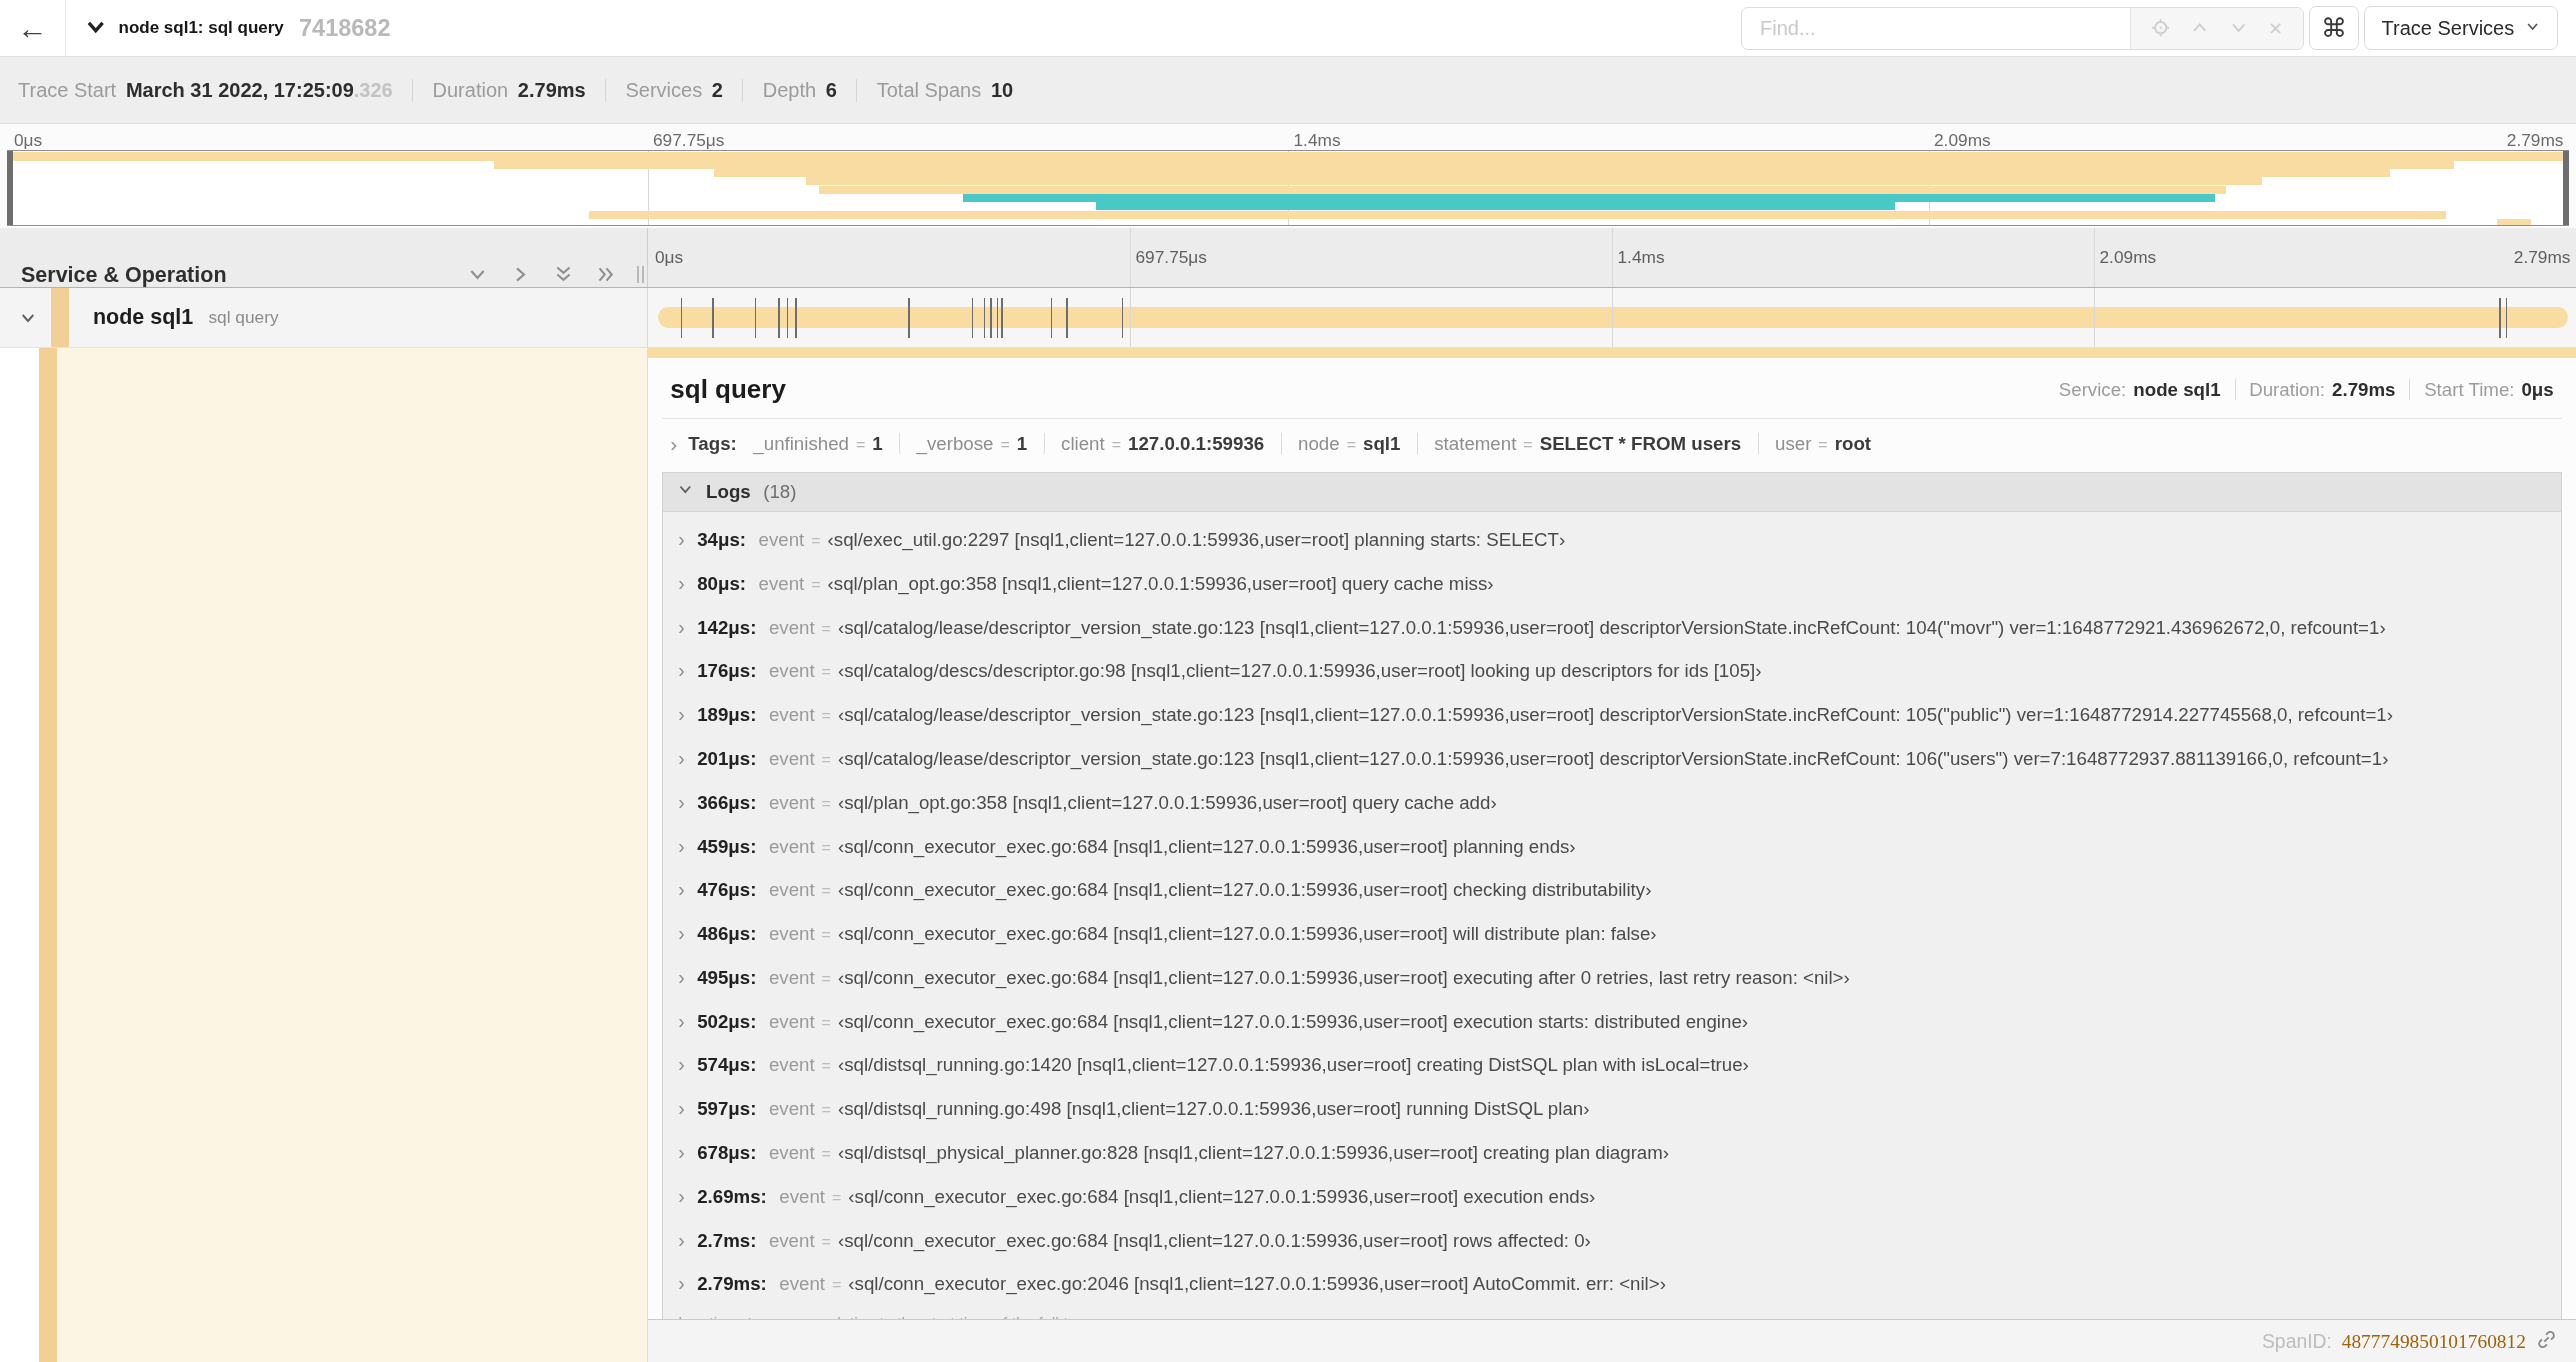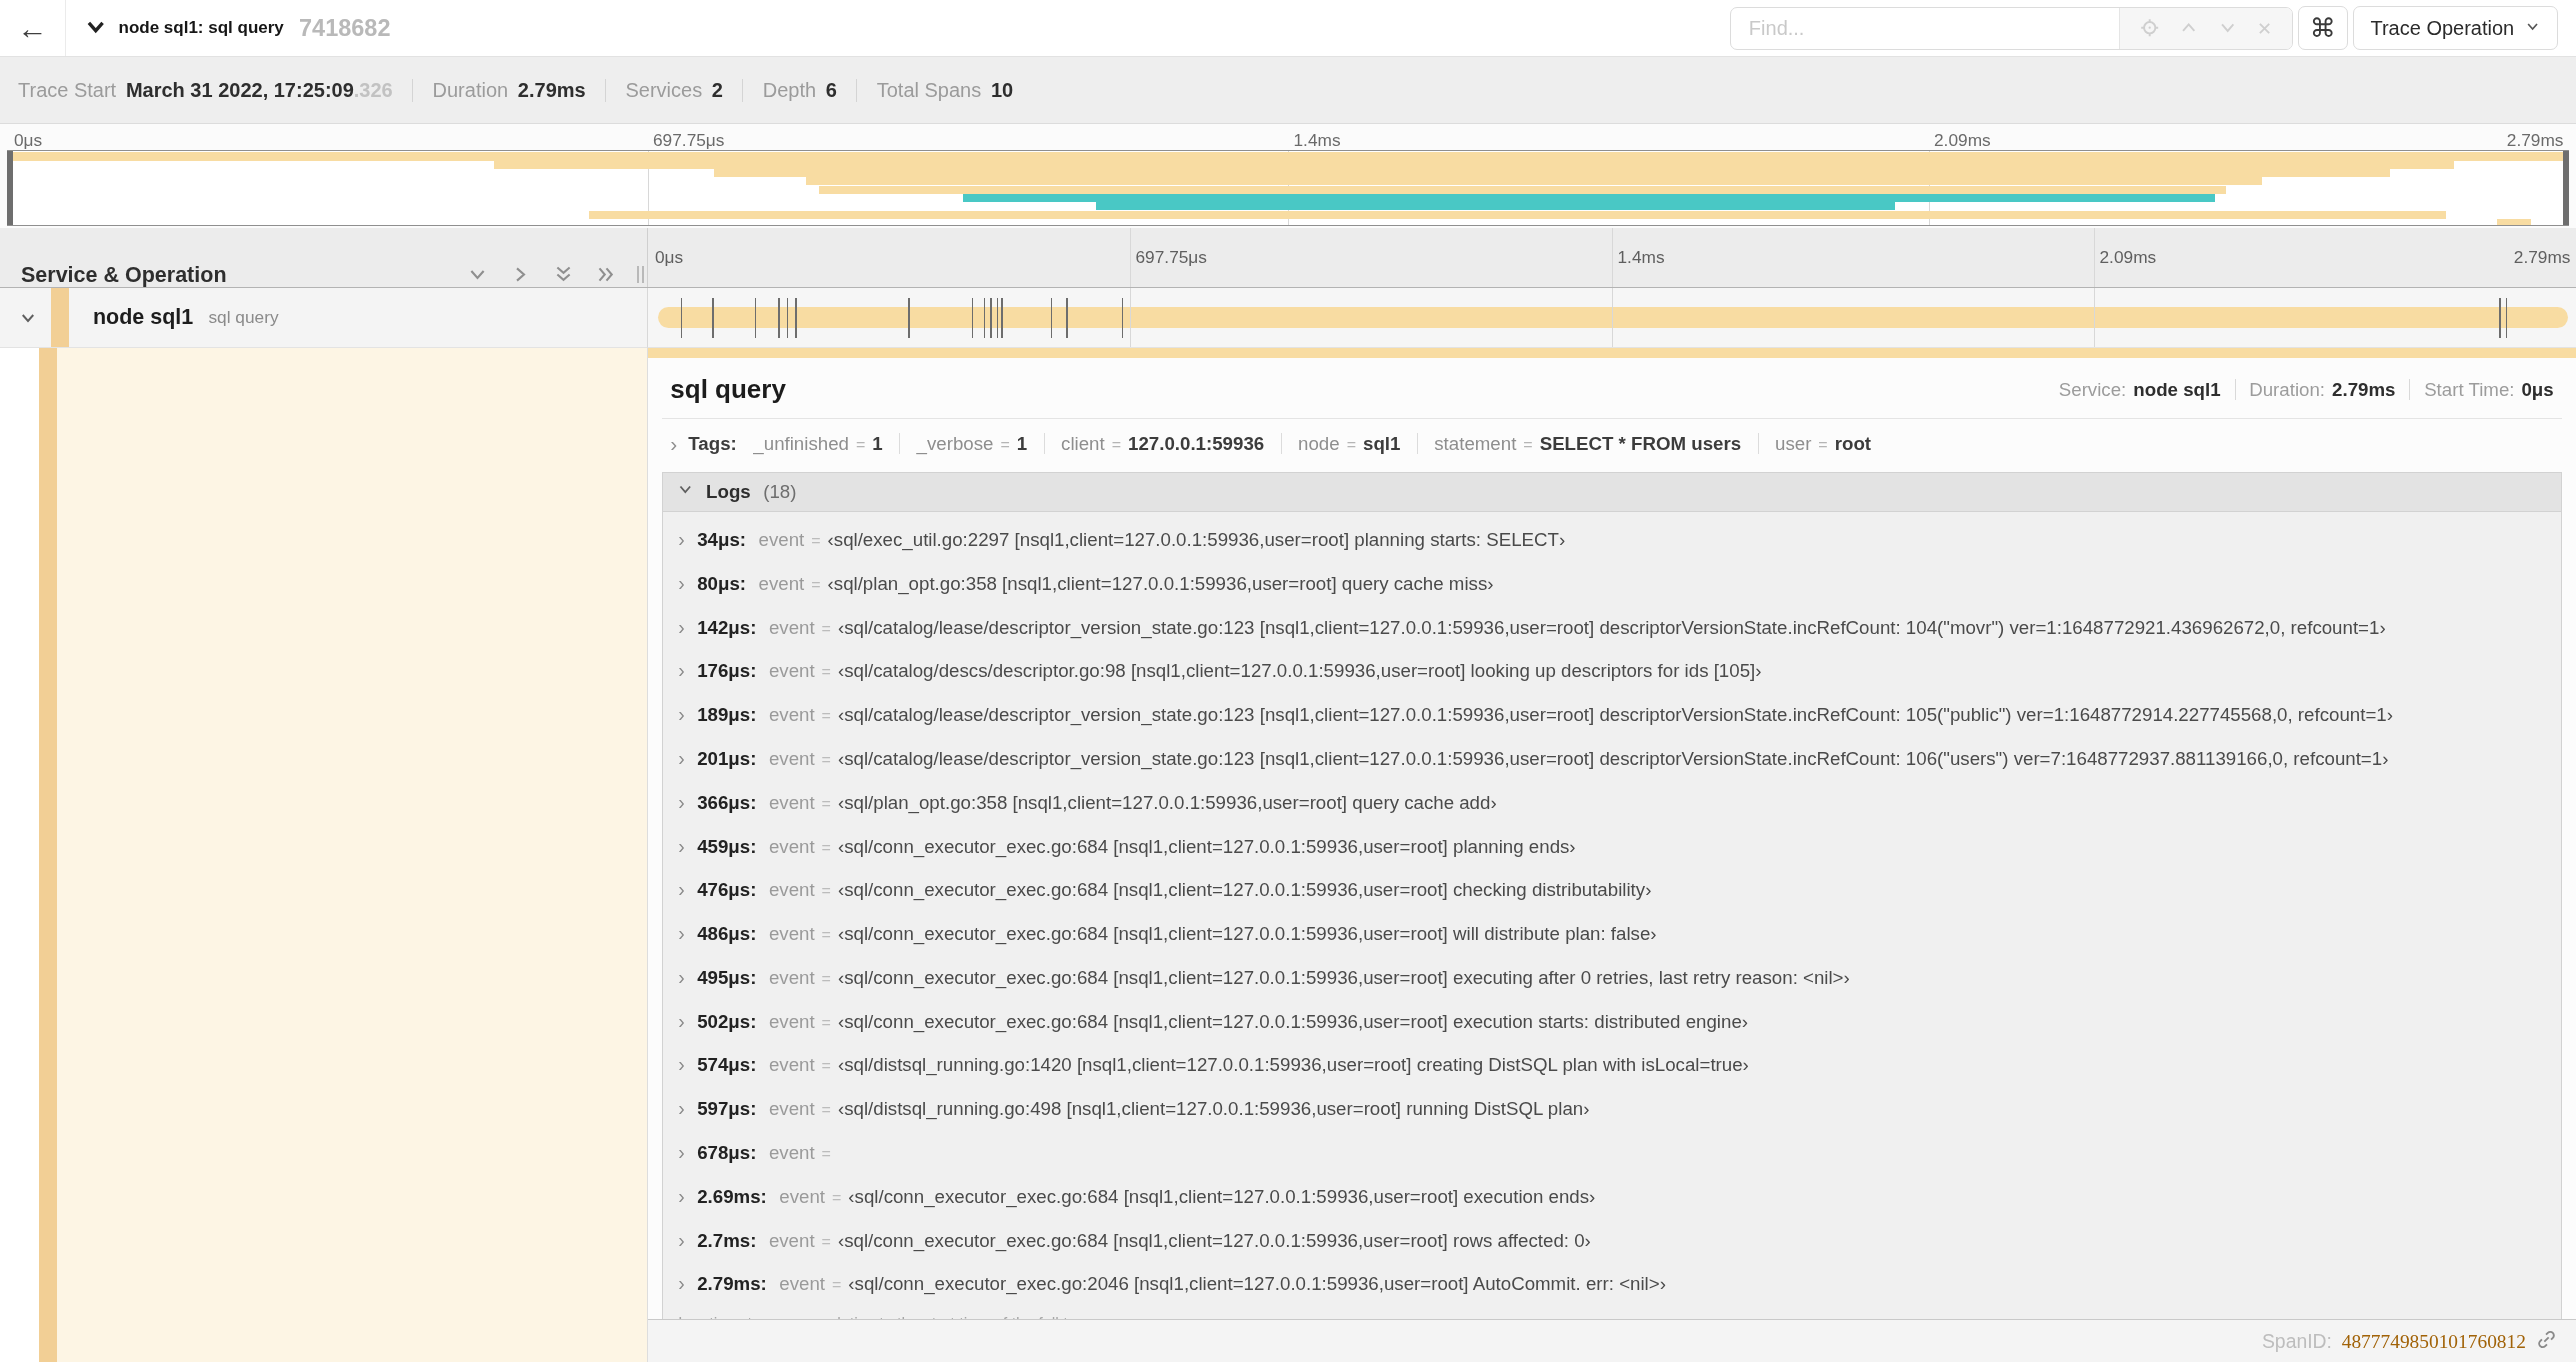"Trace Operation" span { text: Operation -> Services }
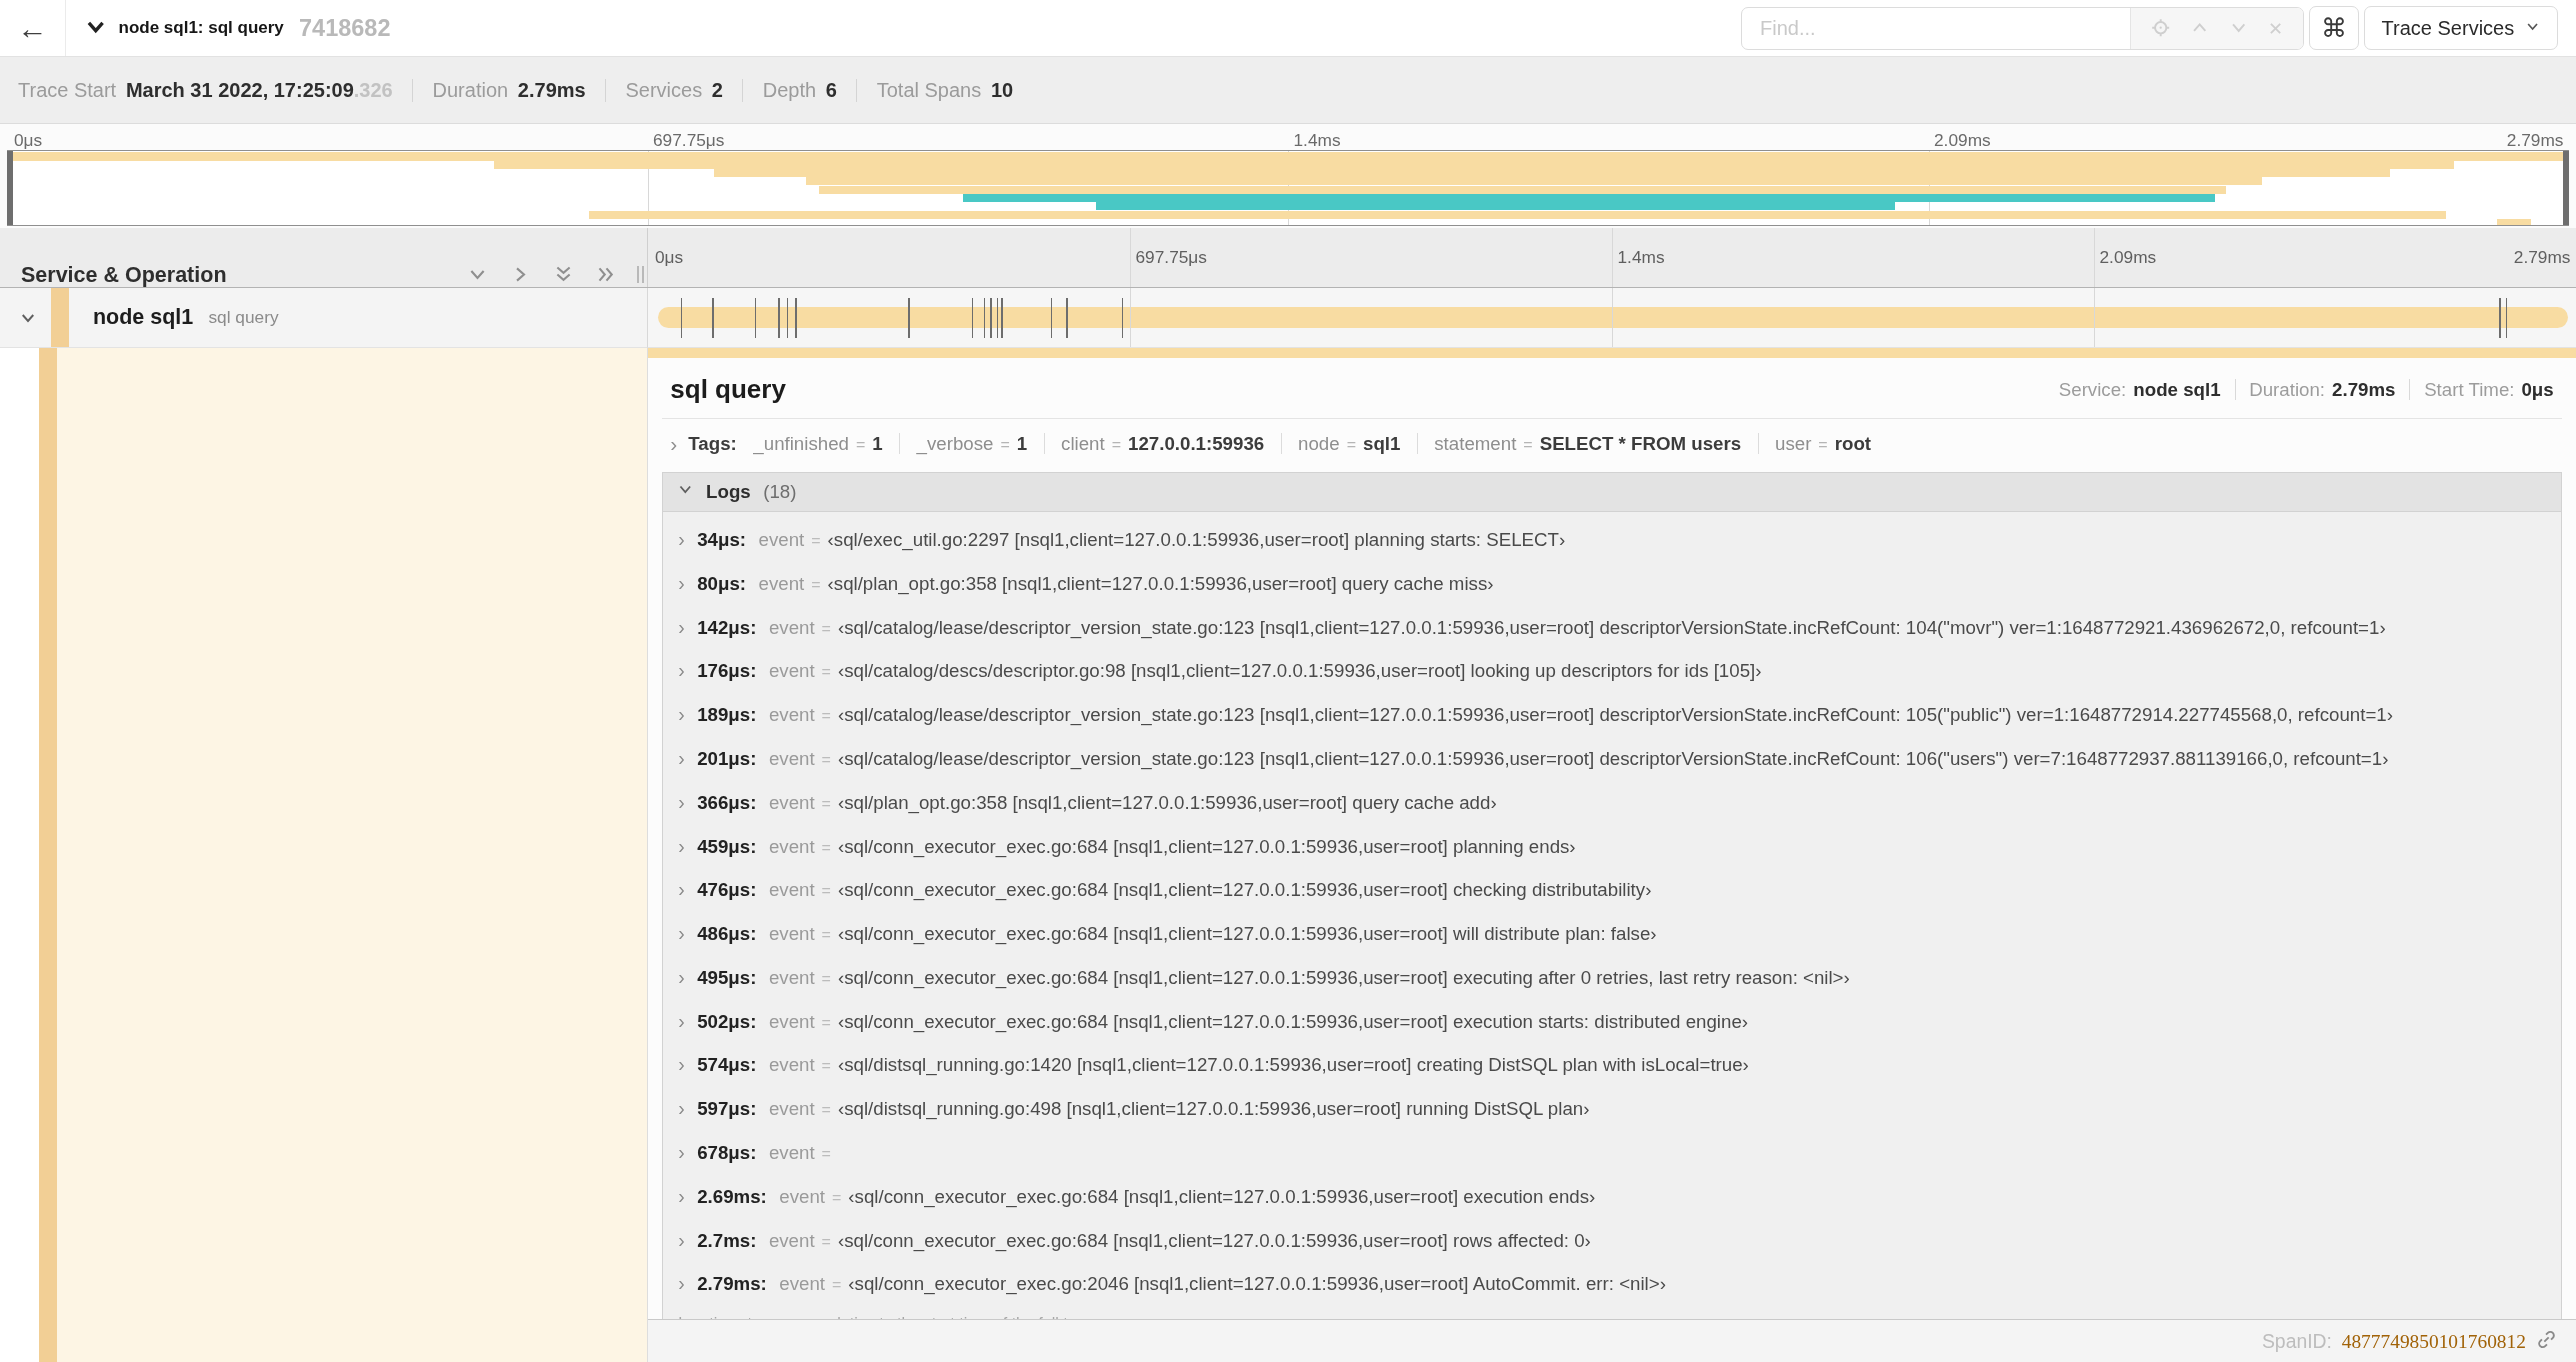"‹sql/distsql_physical_planner.go:828" span.log-value { html: none -> <span>‹sql/distsql_physical_planner.go:828 [nsql1,client=127.0.0.1:59936,user=root] creating plan diagram›</span> }
